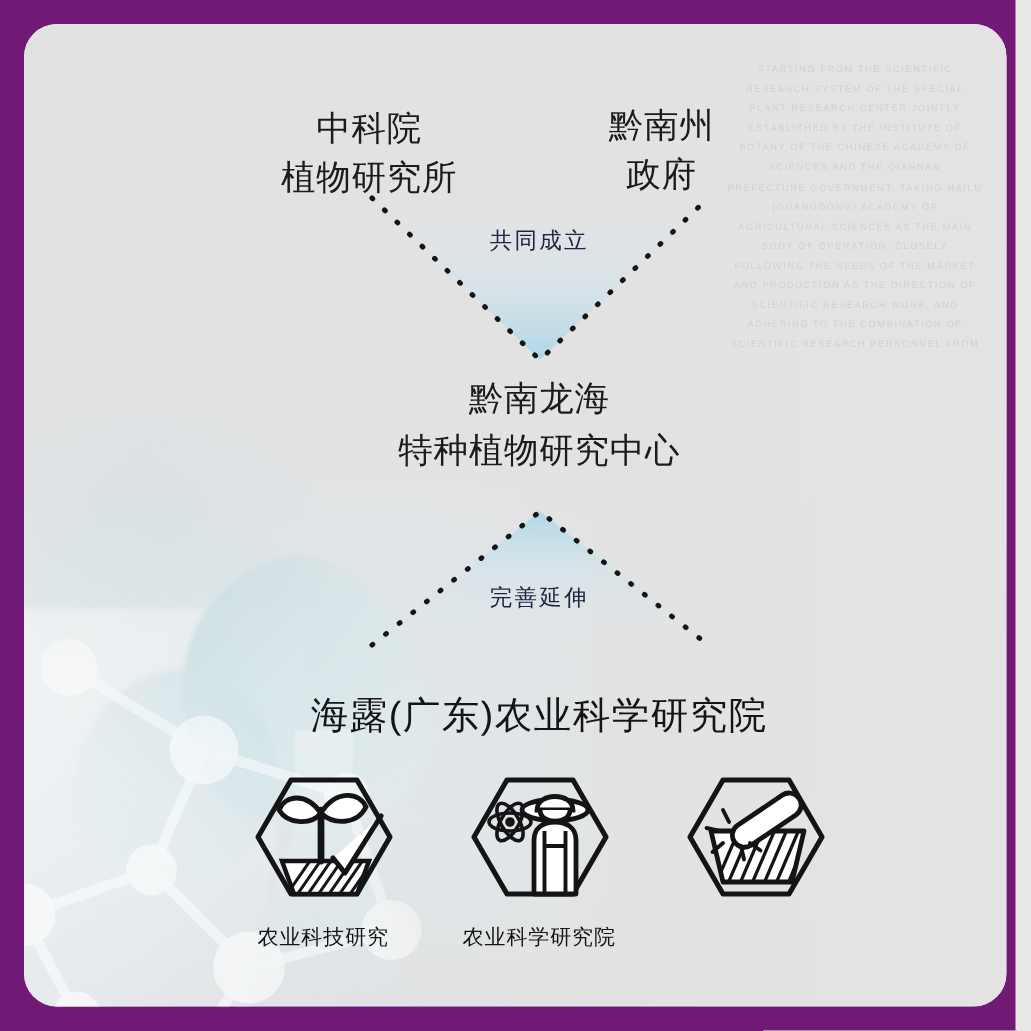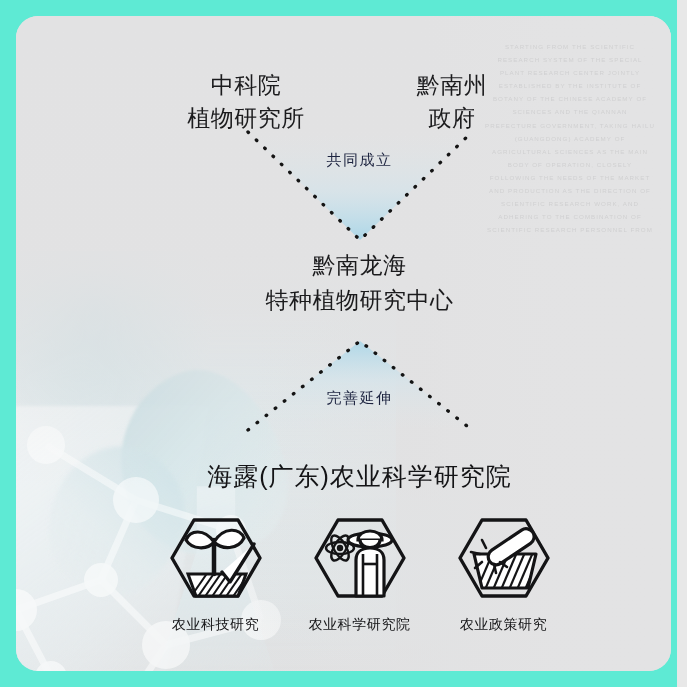"中科院" #infographic { background: #5eead4 -> #701a75 }
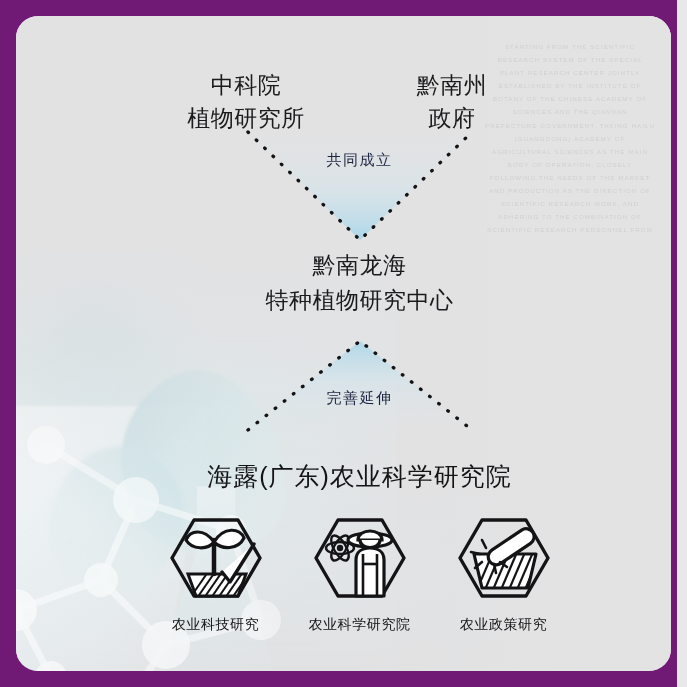"黔南州" #party-right { font-family: none -> Liberation Mono, monospace; left: 372px -> 361px }
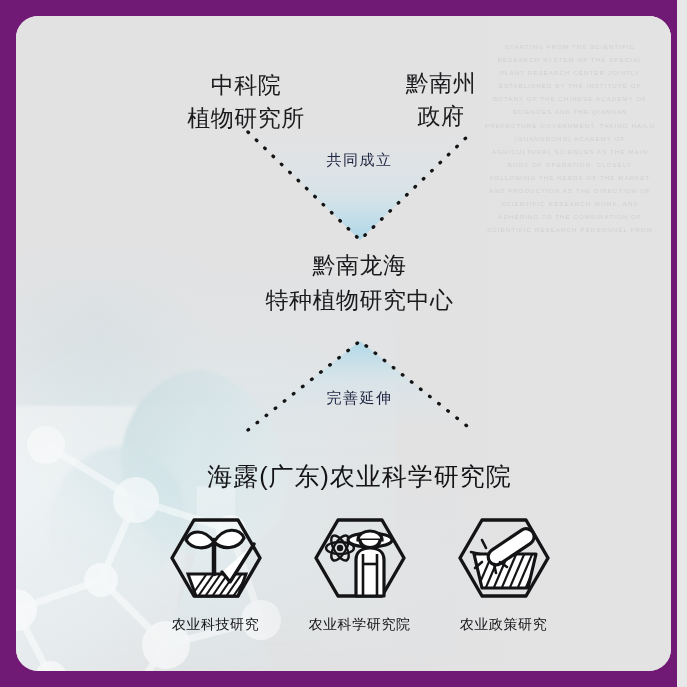"农业政策研究" div.pillar-label { html: <div>农业政策研究</div> -> none }
